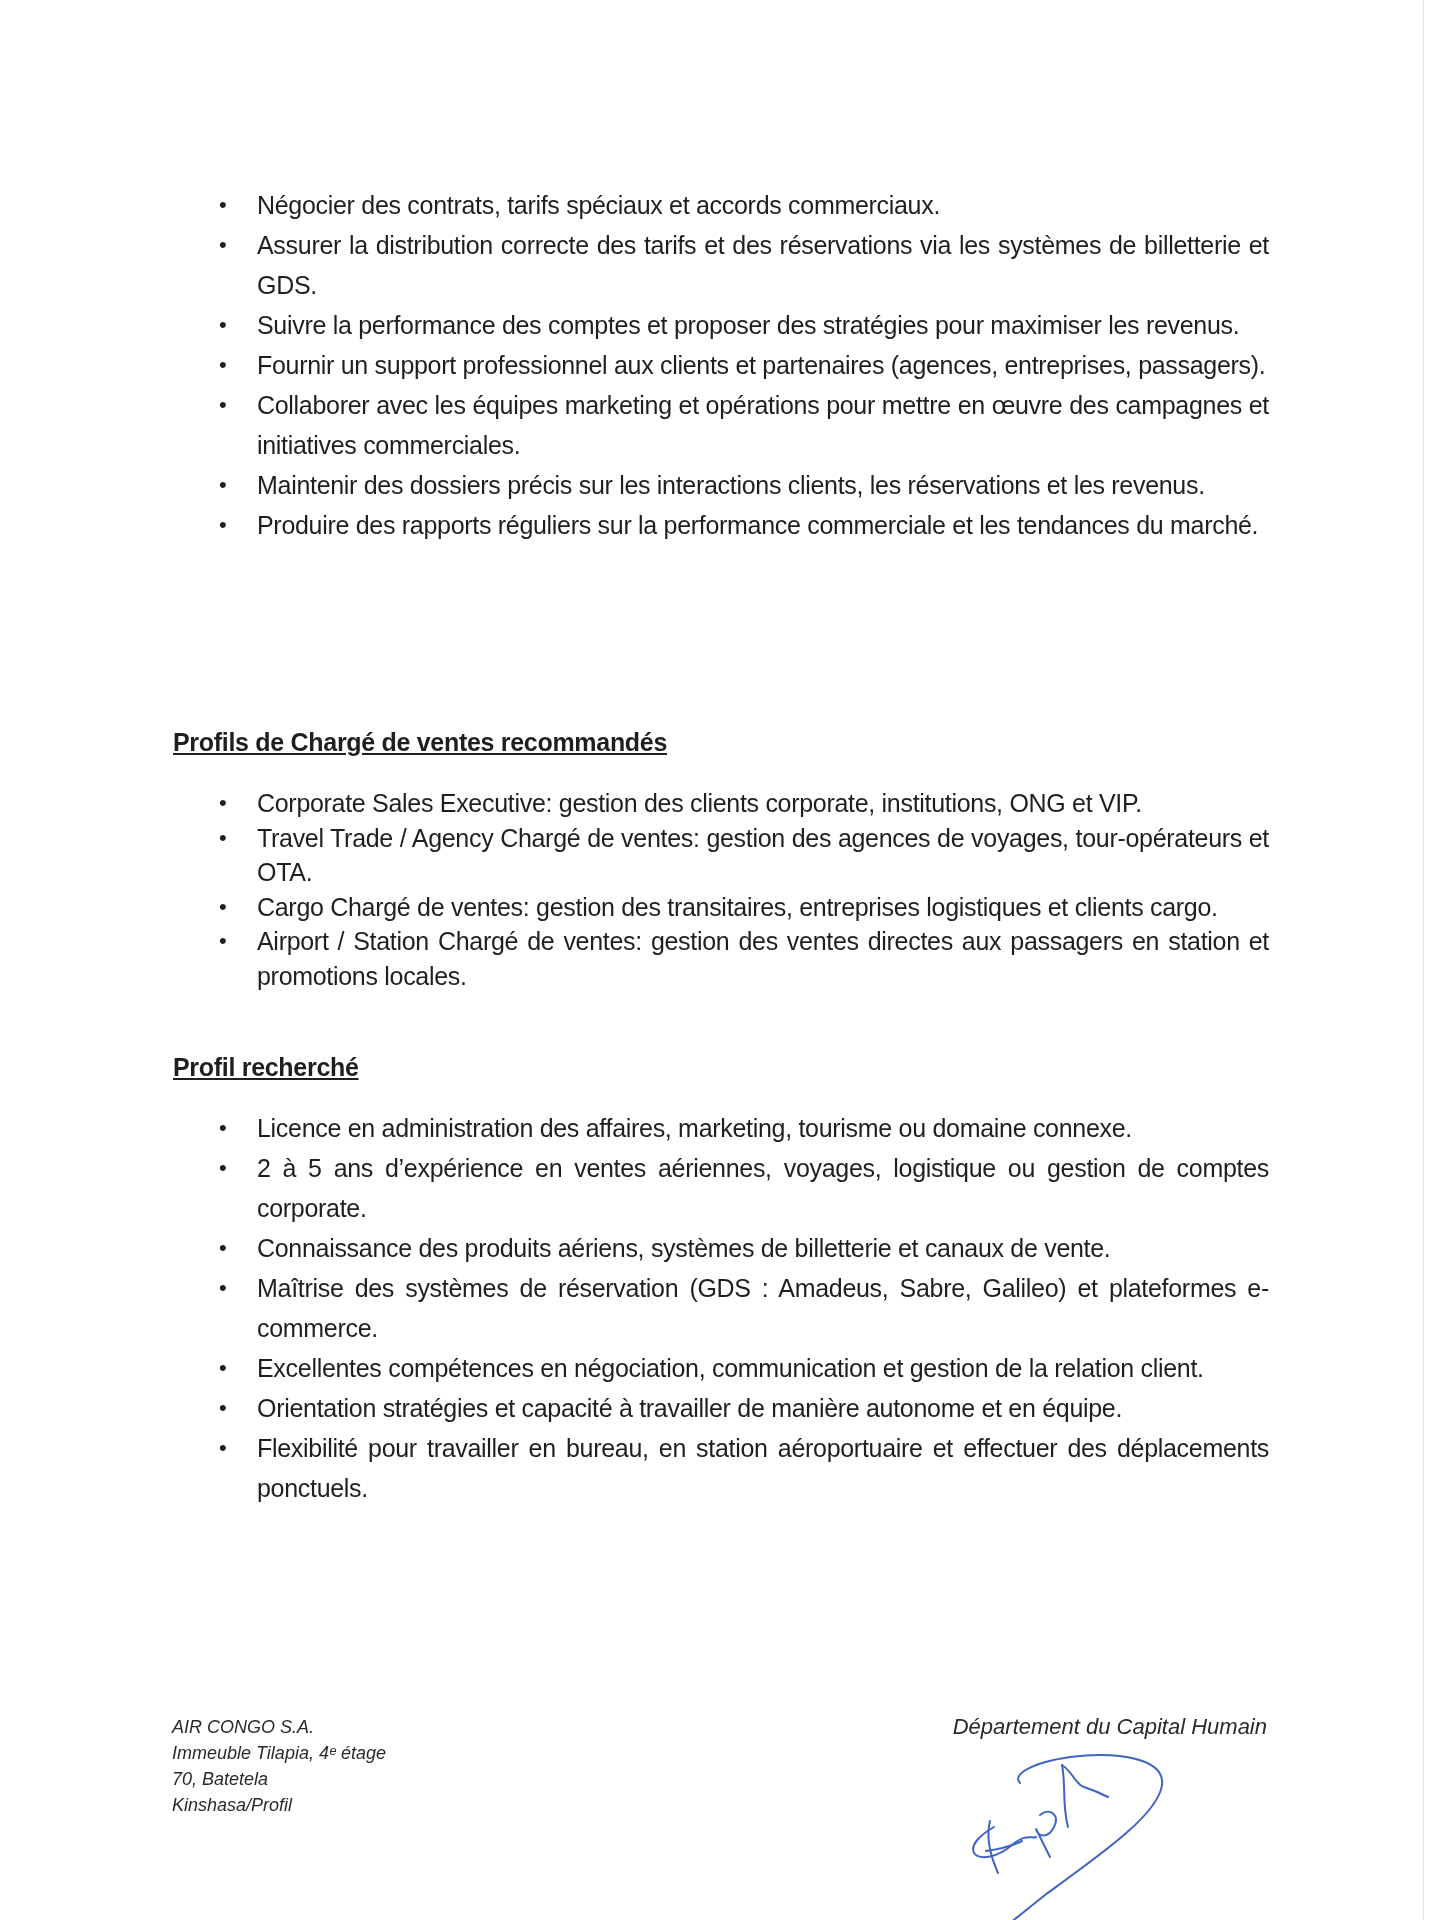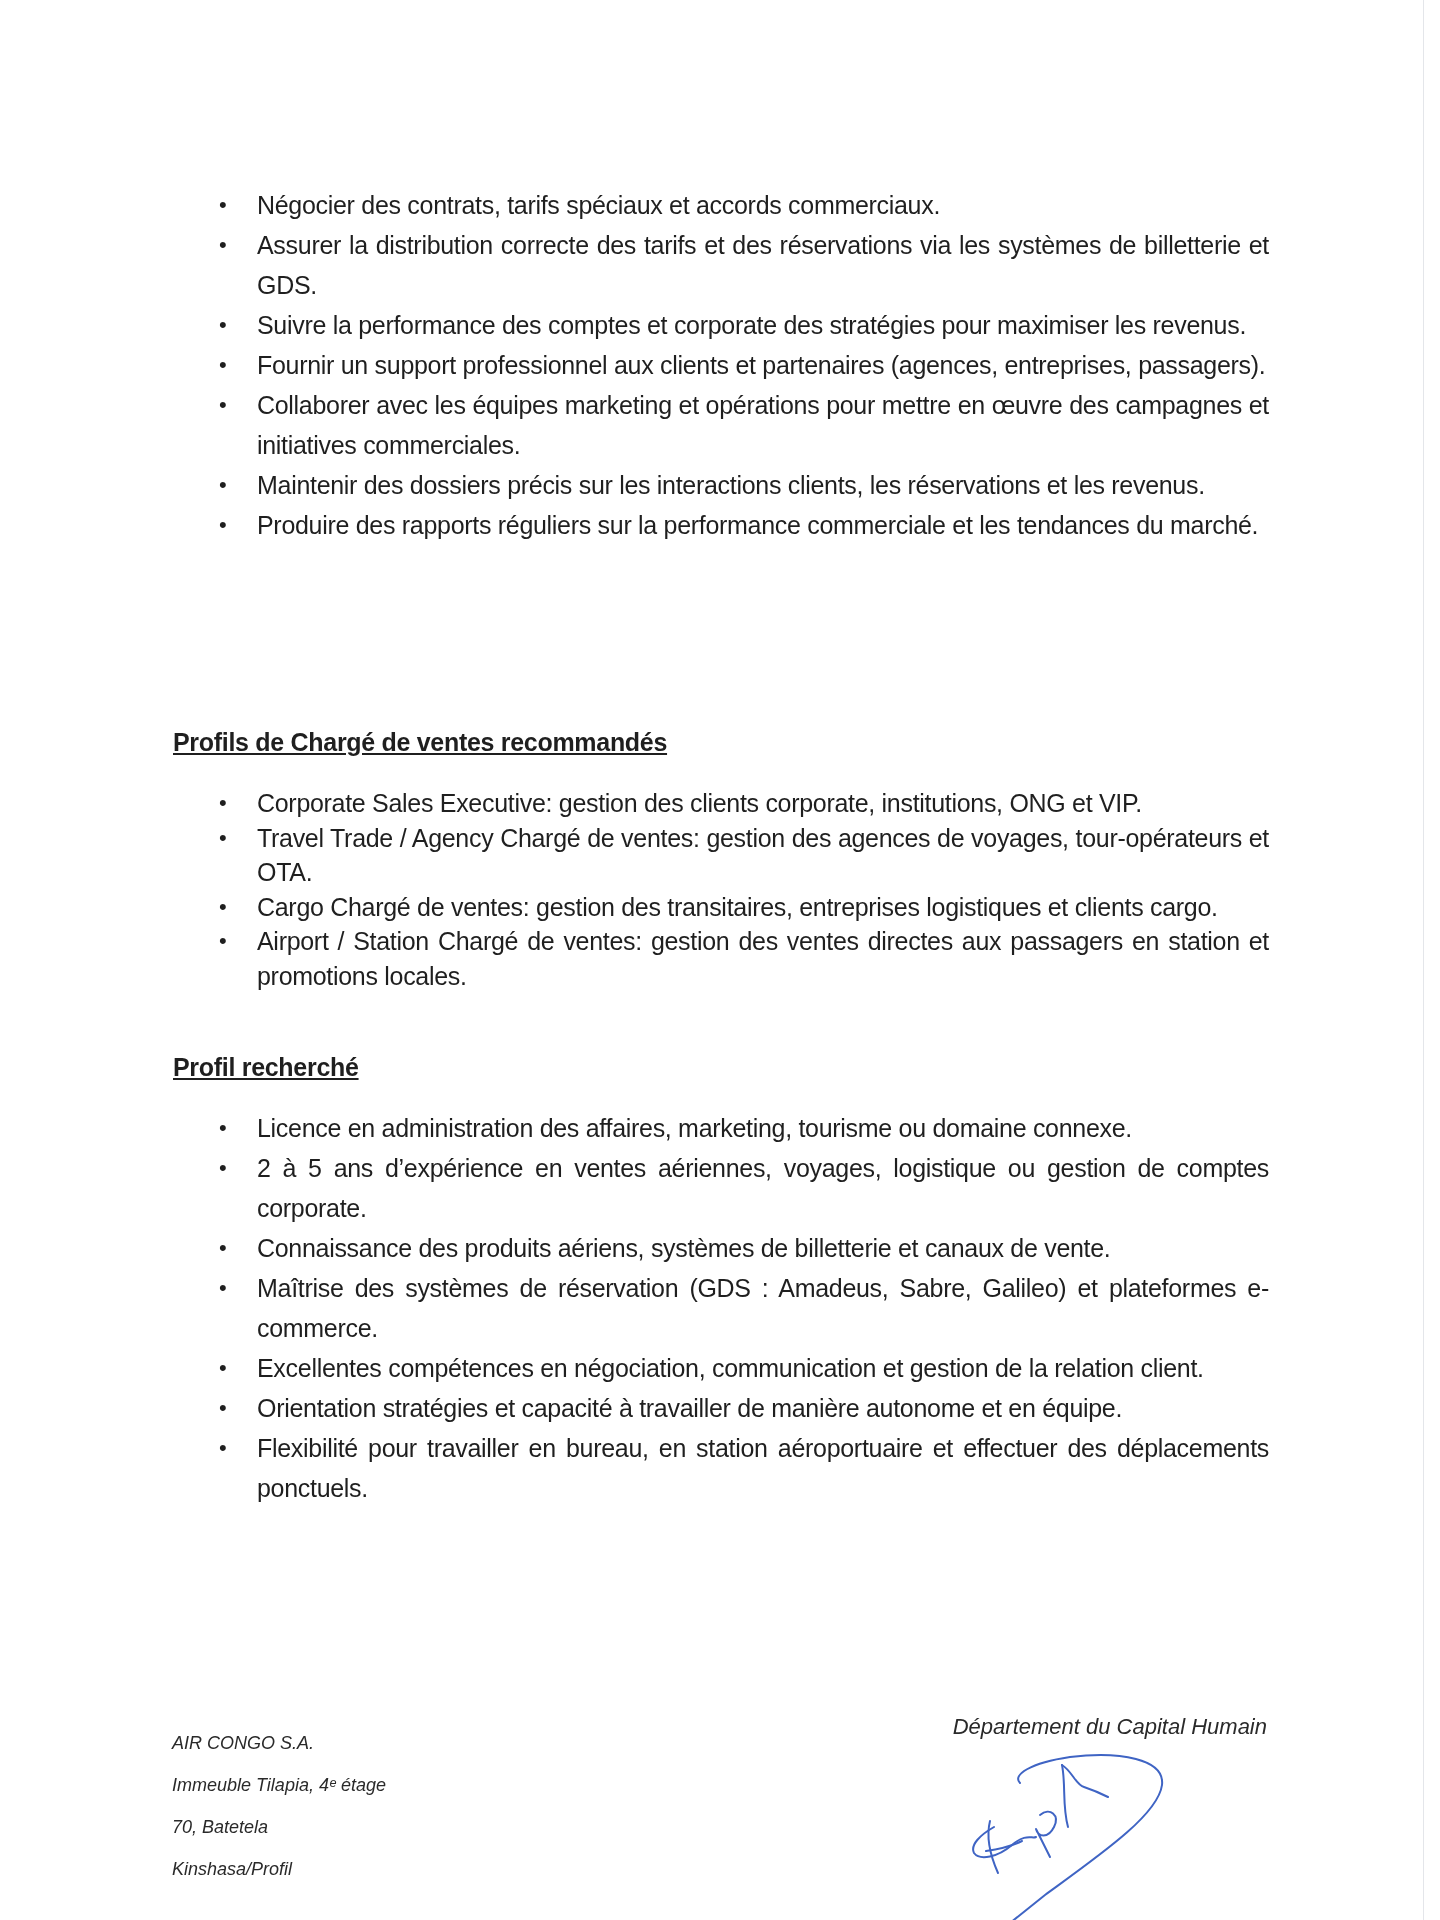"Suivre la performance des comptes" span { text: corporate -> proposer }
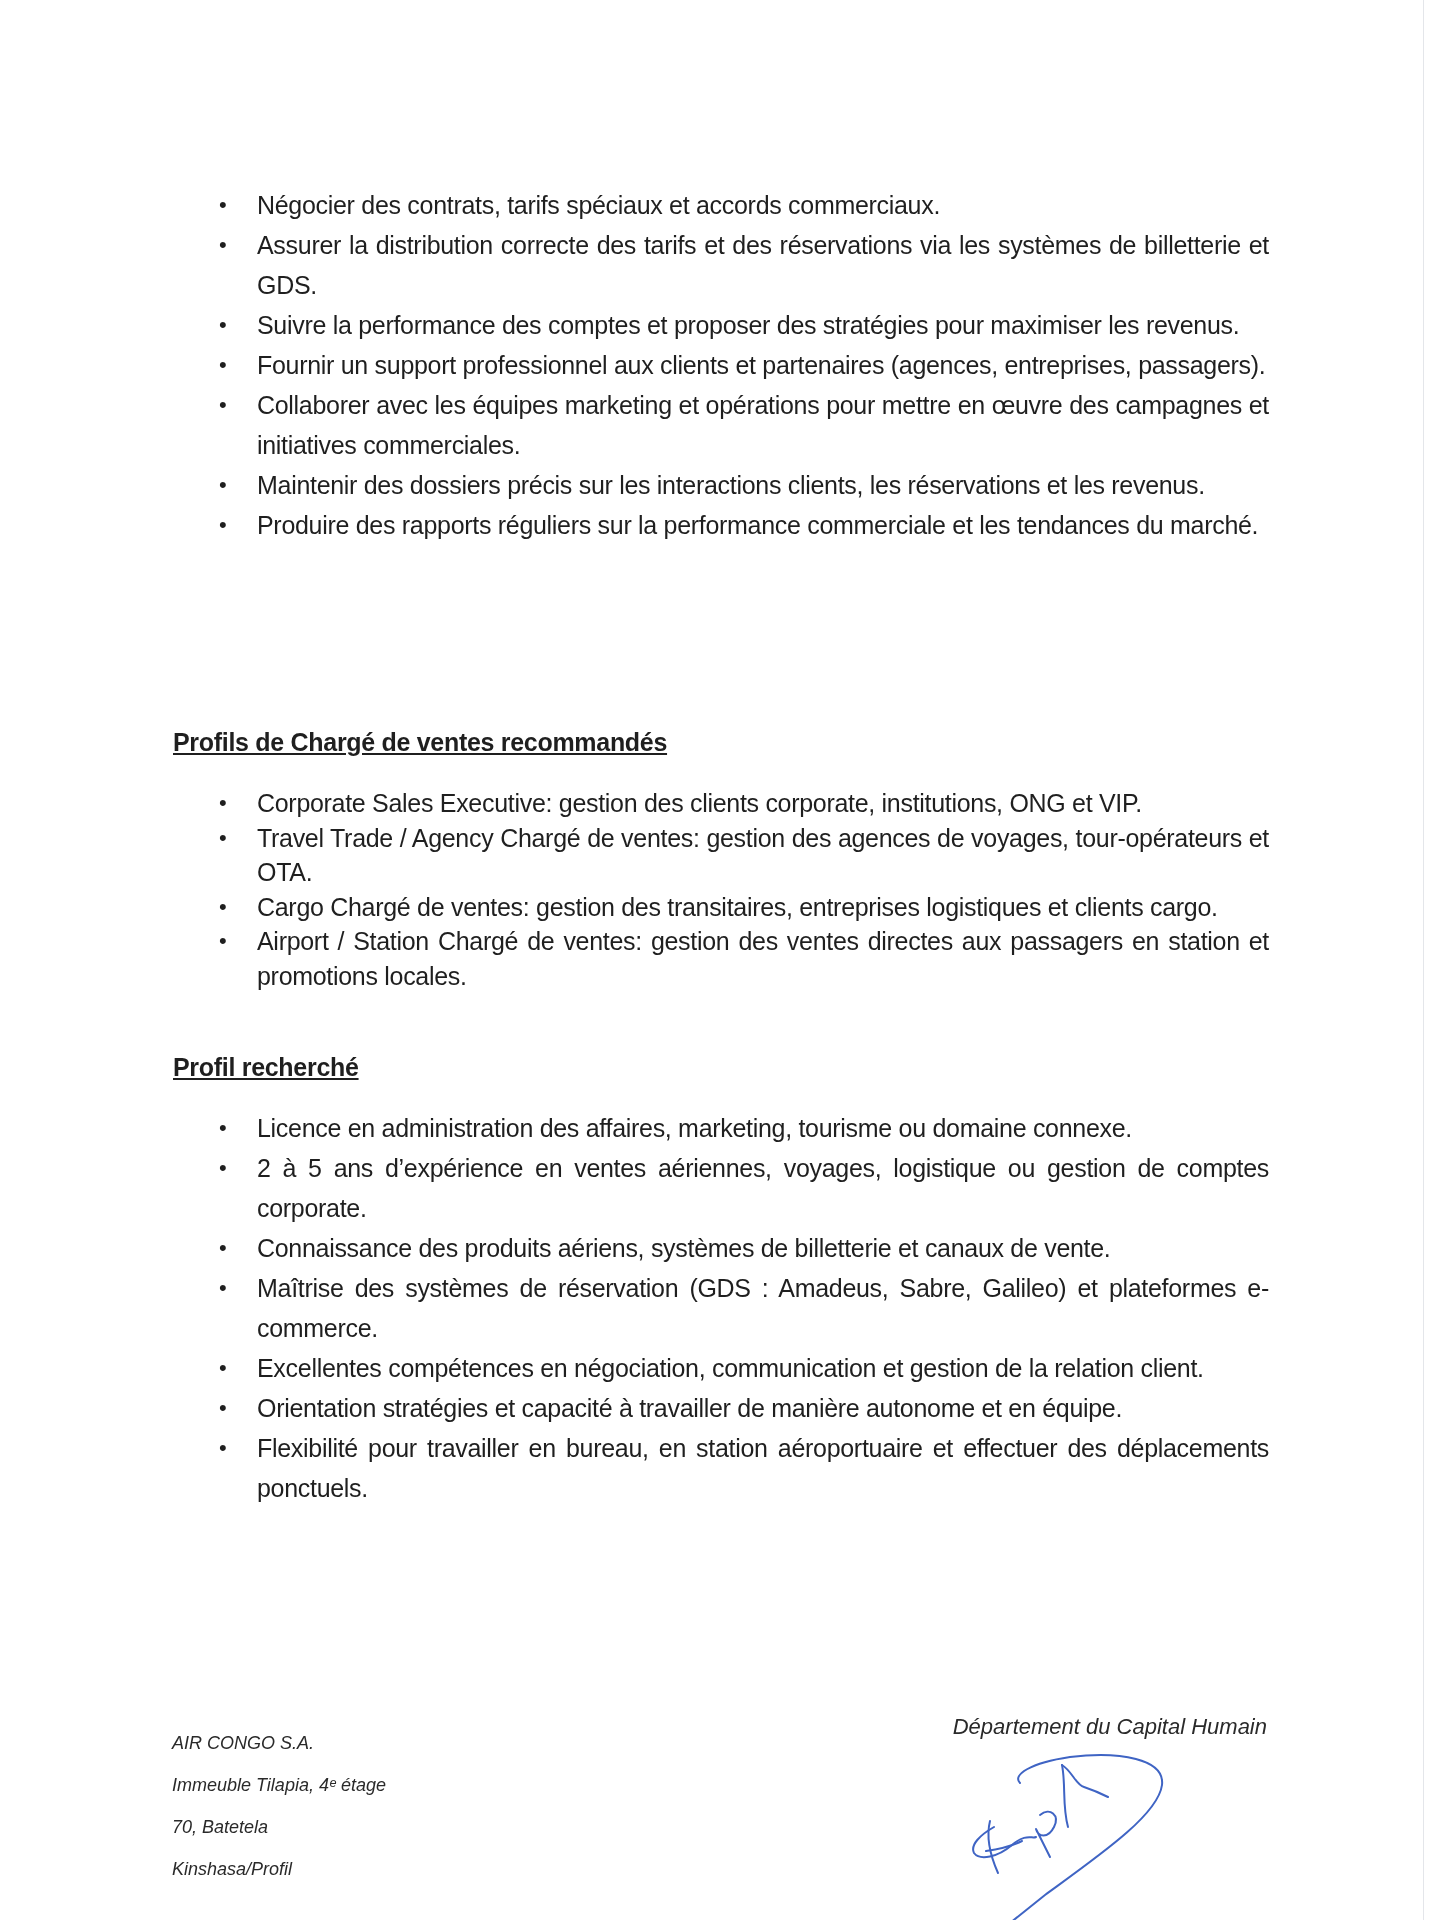"AIR CONGO S.A." .footer-address div { margin-top: 16px -> none }
